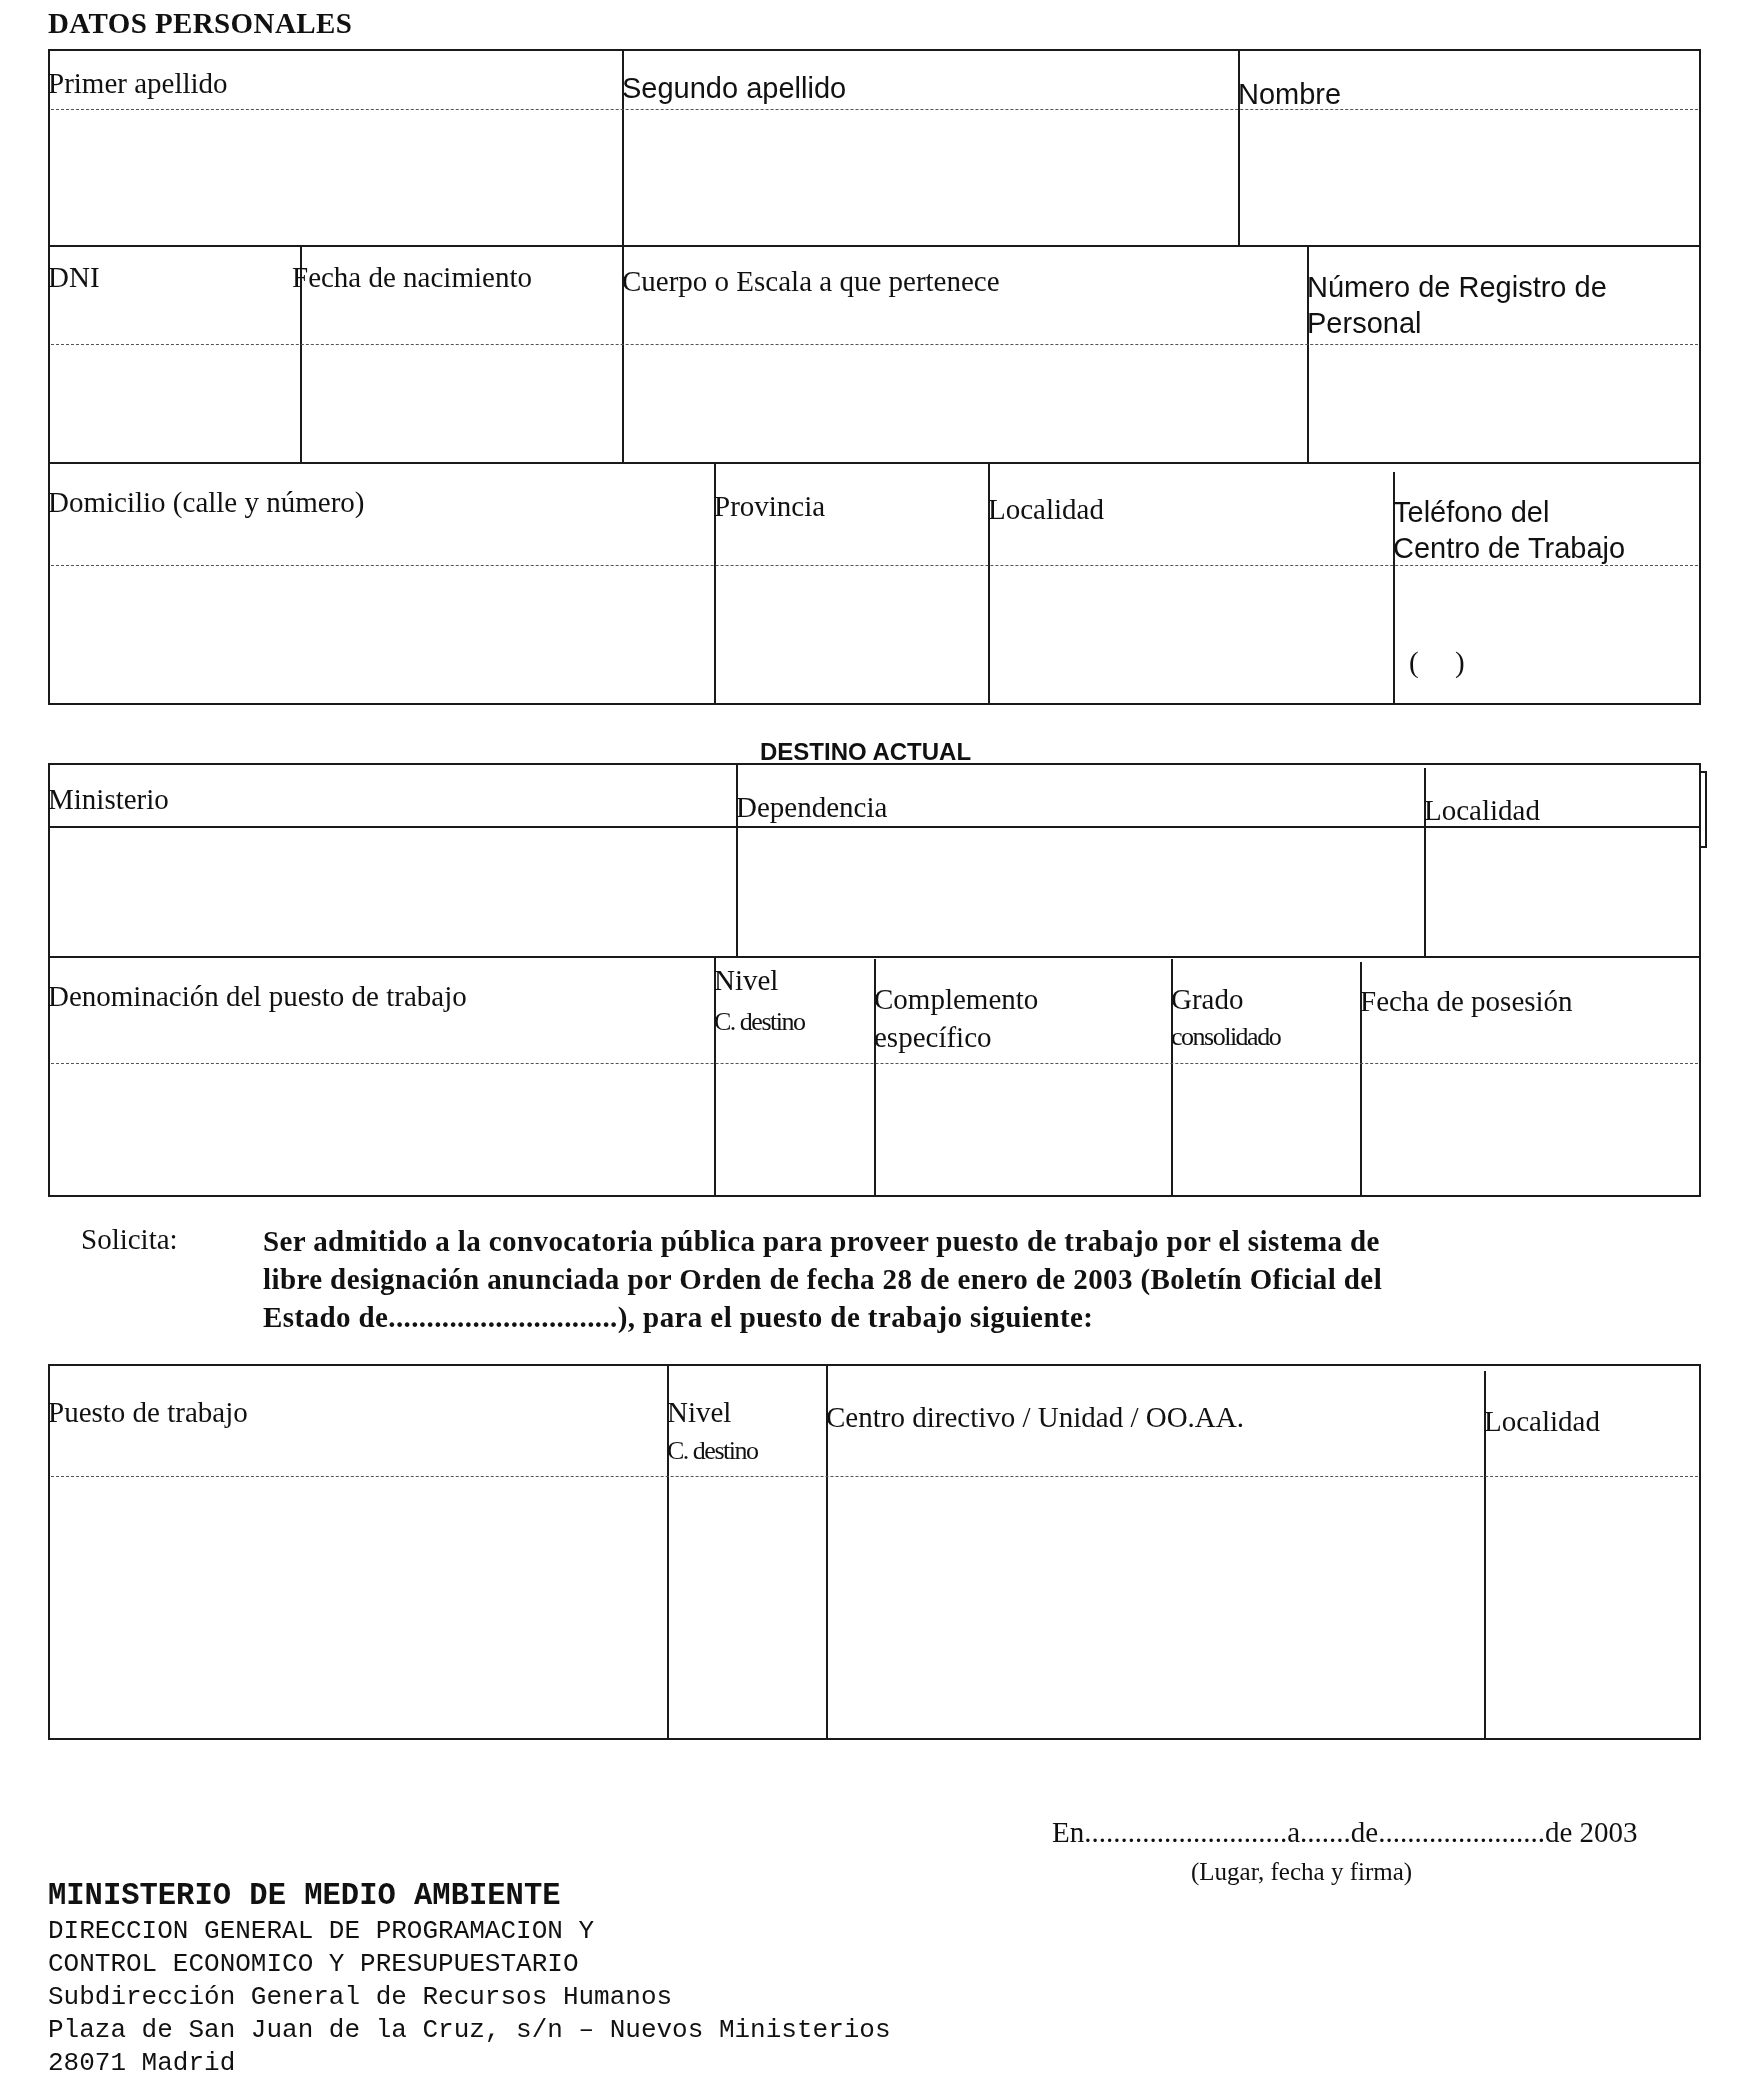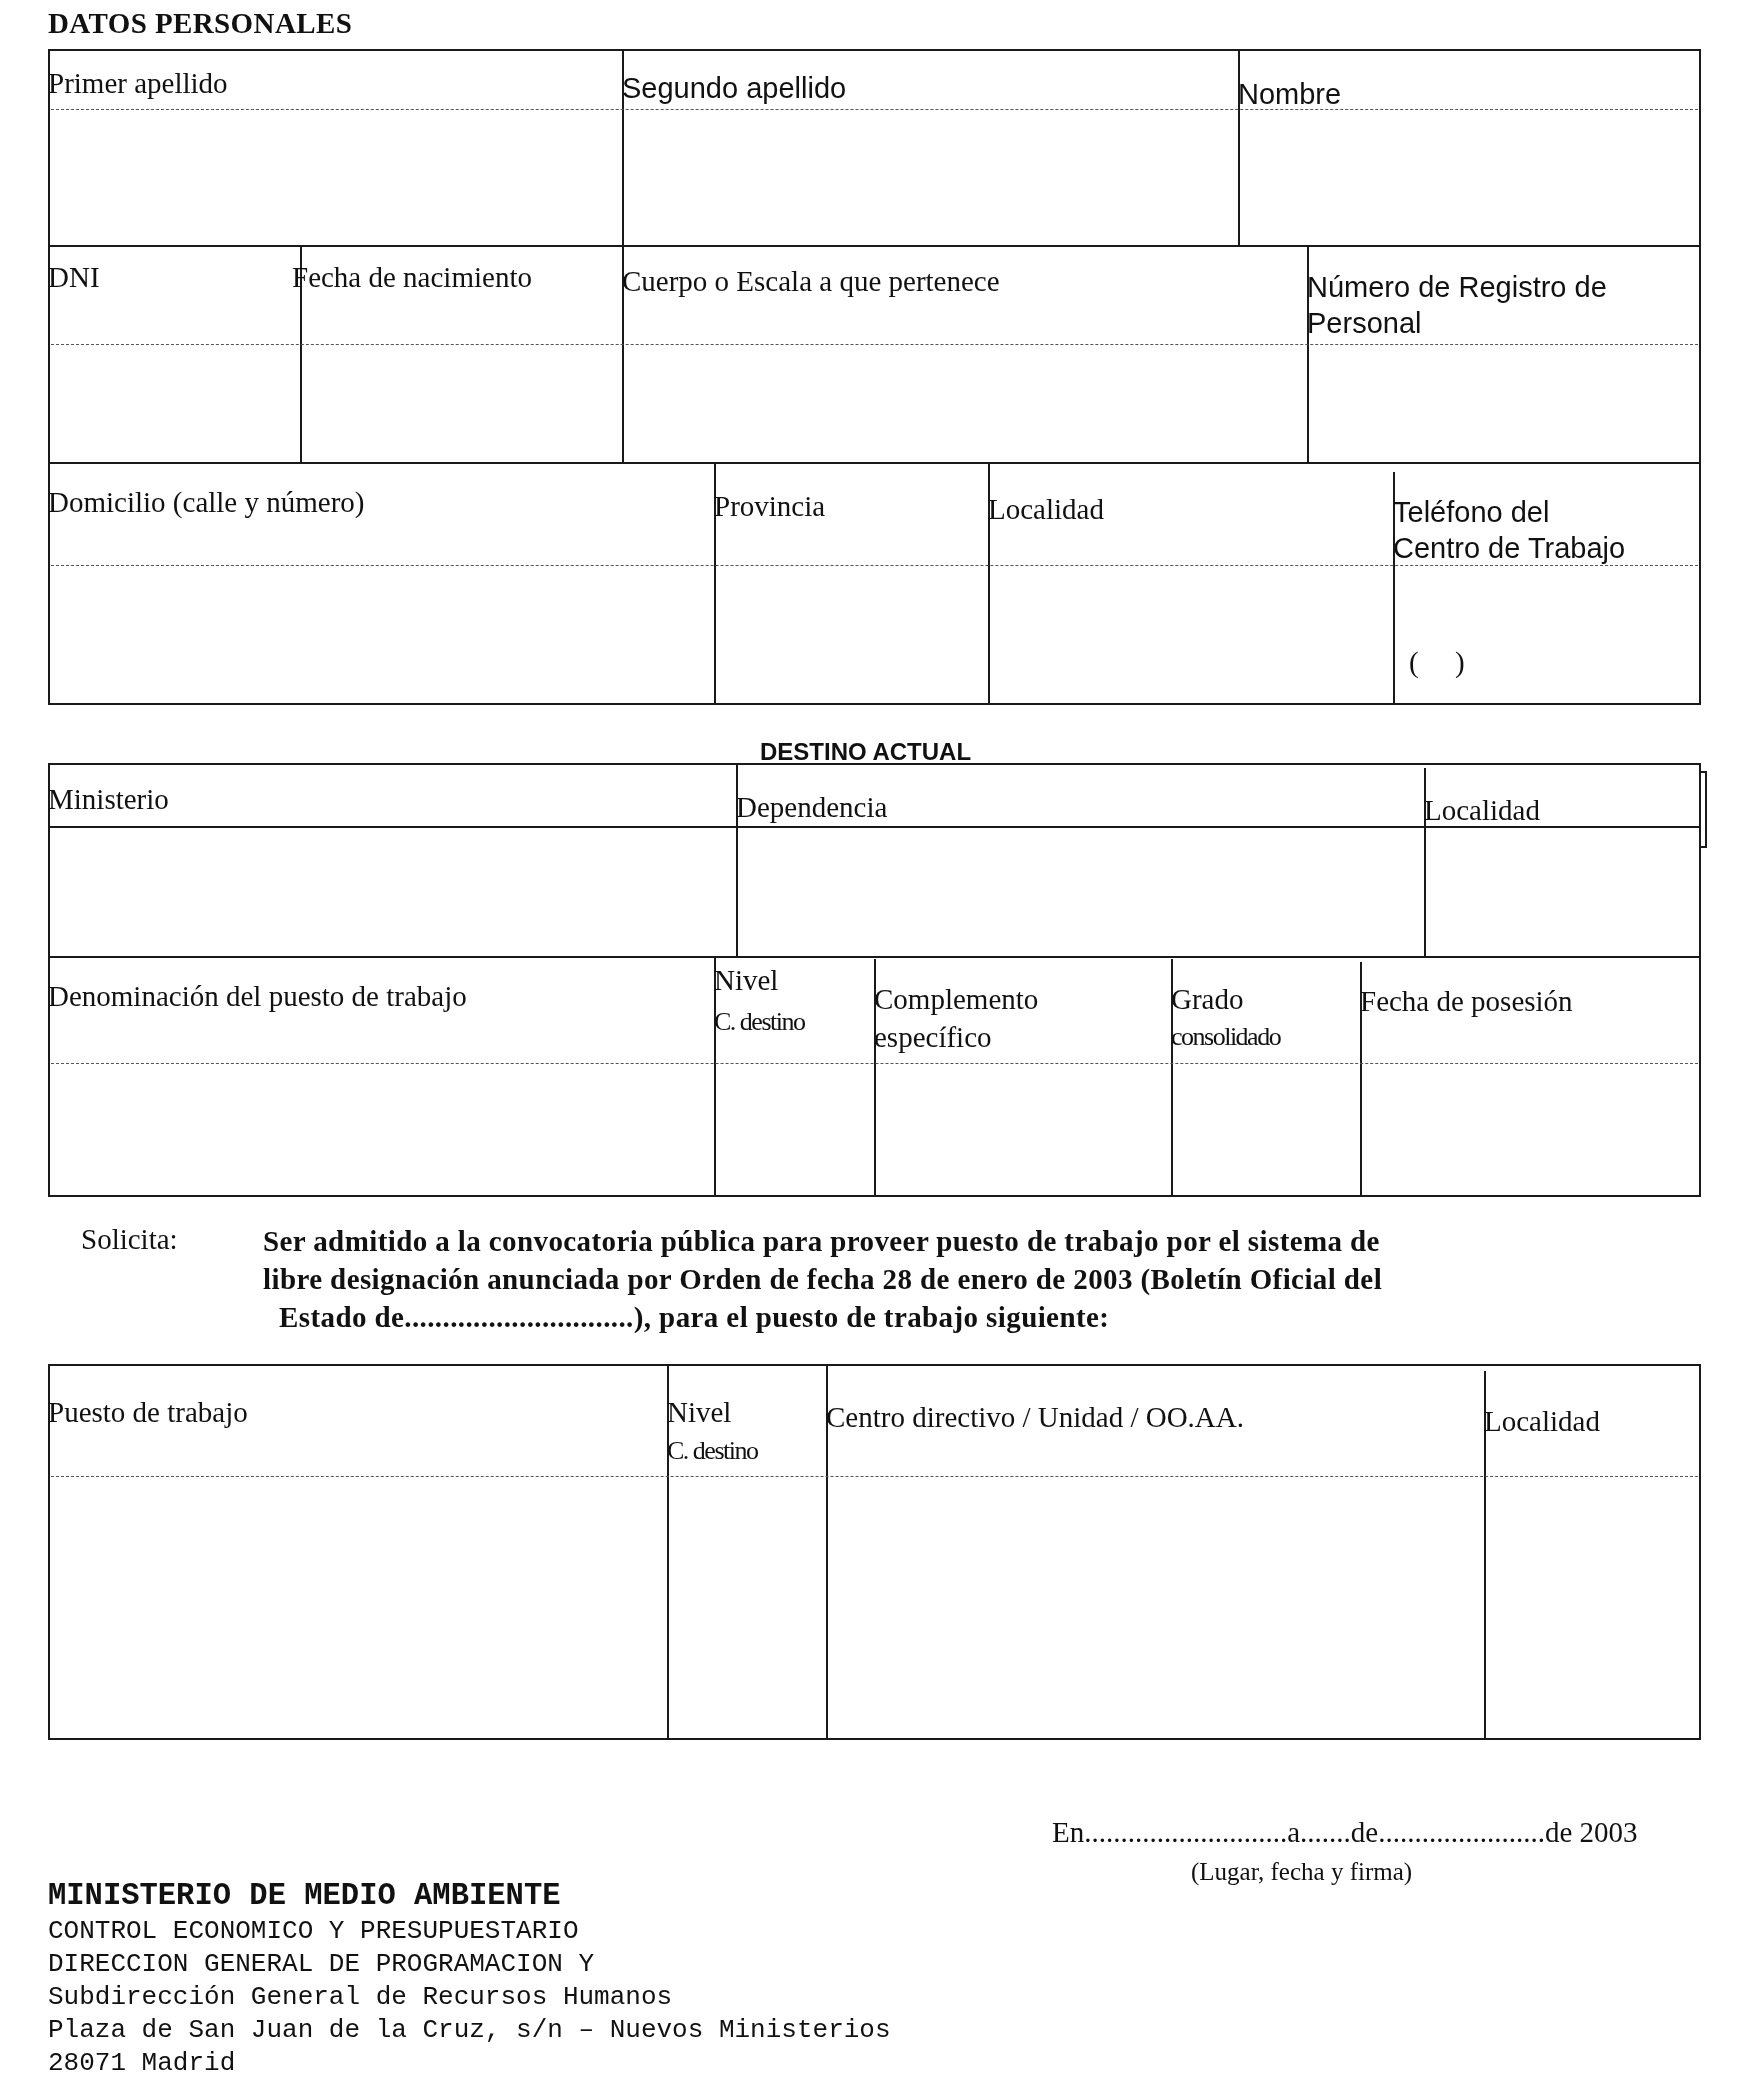"Estado" div { margin-left: 16px -> none }
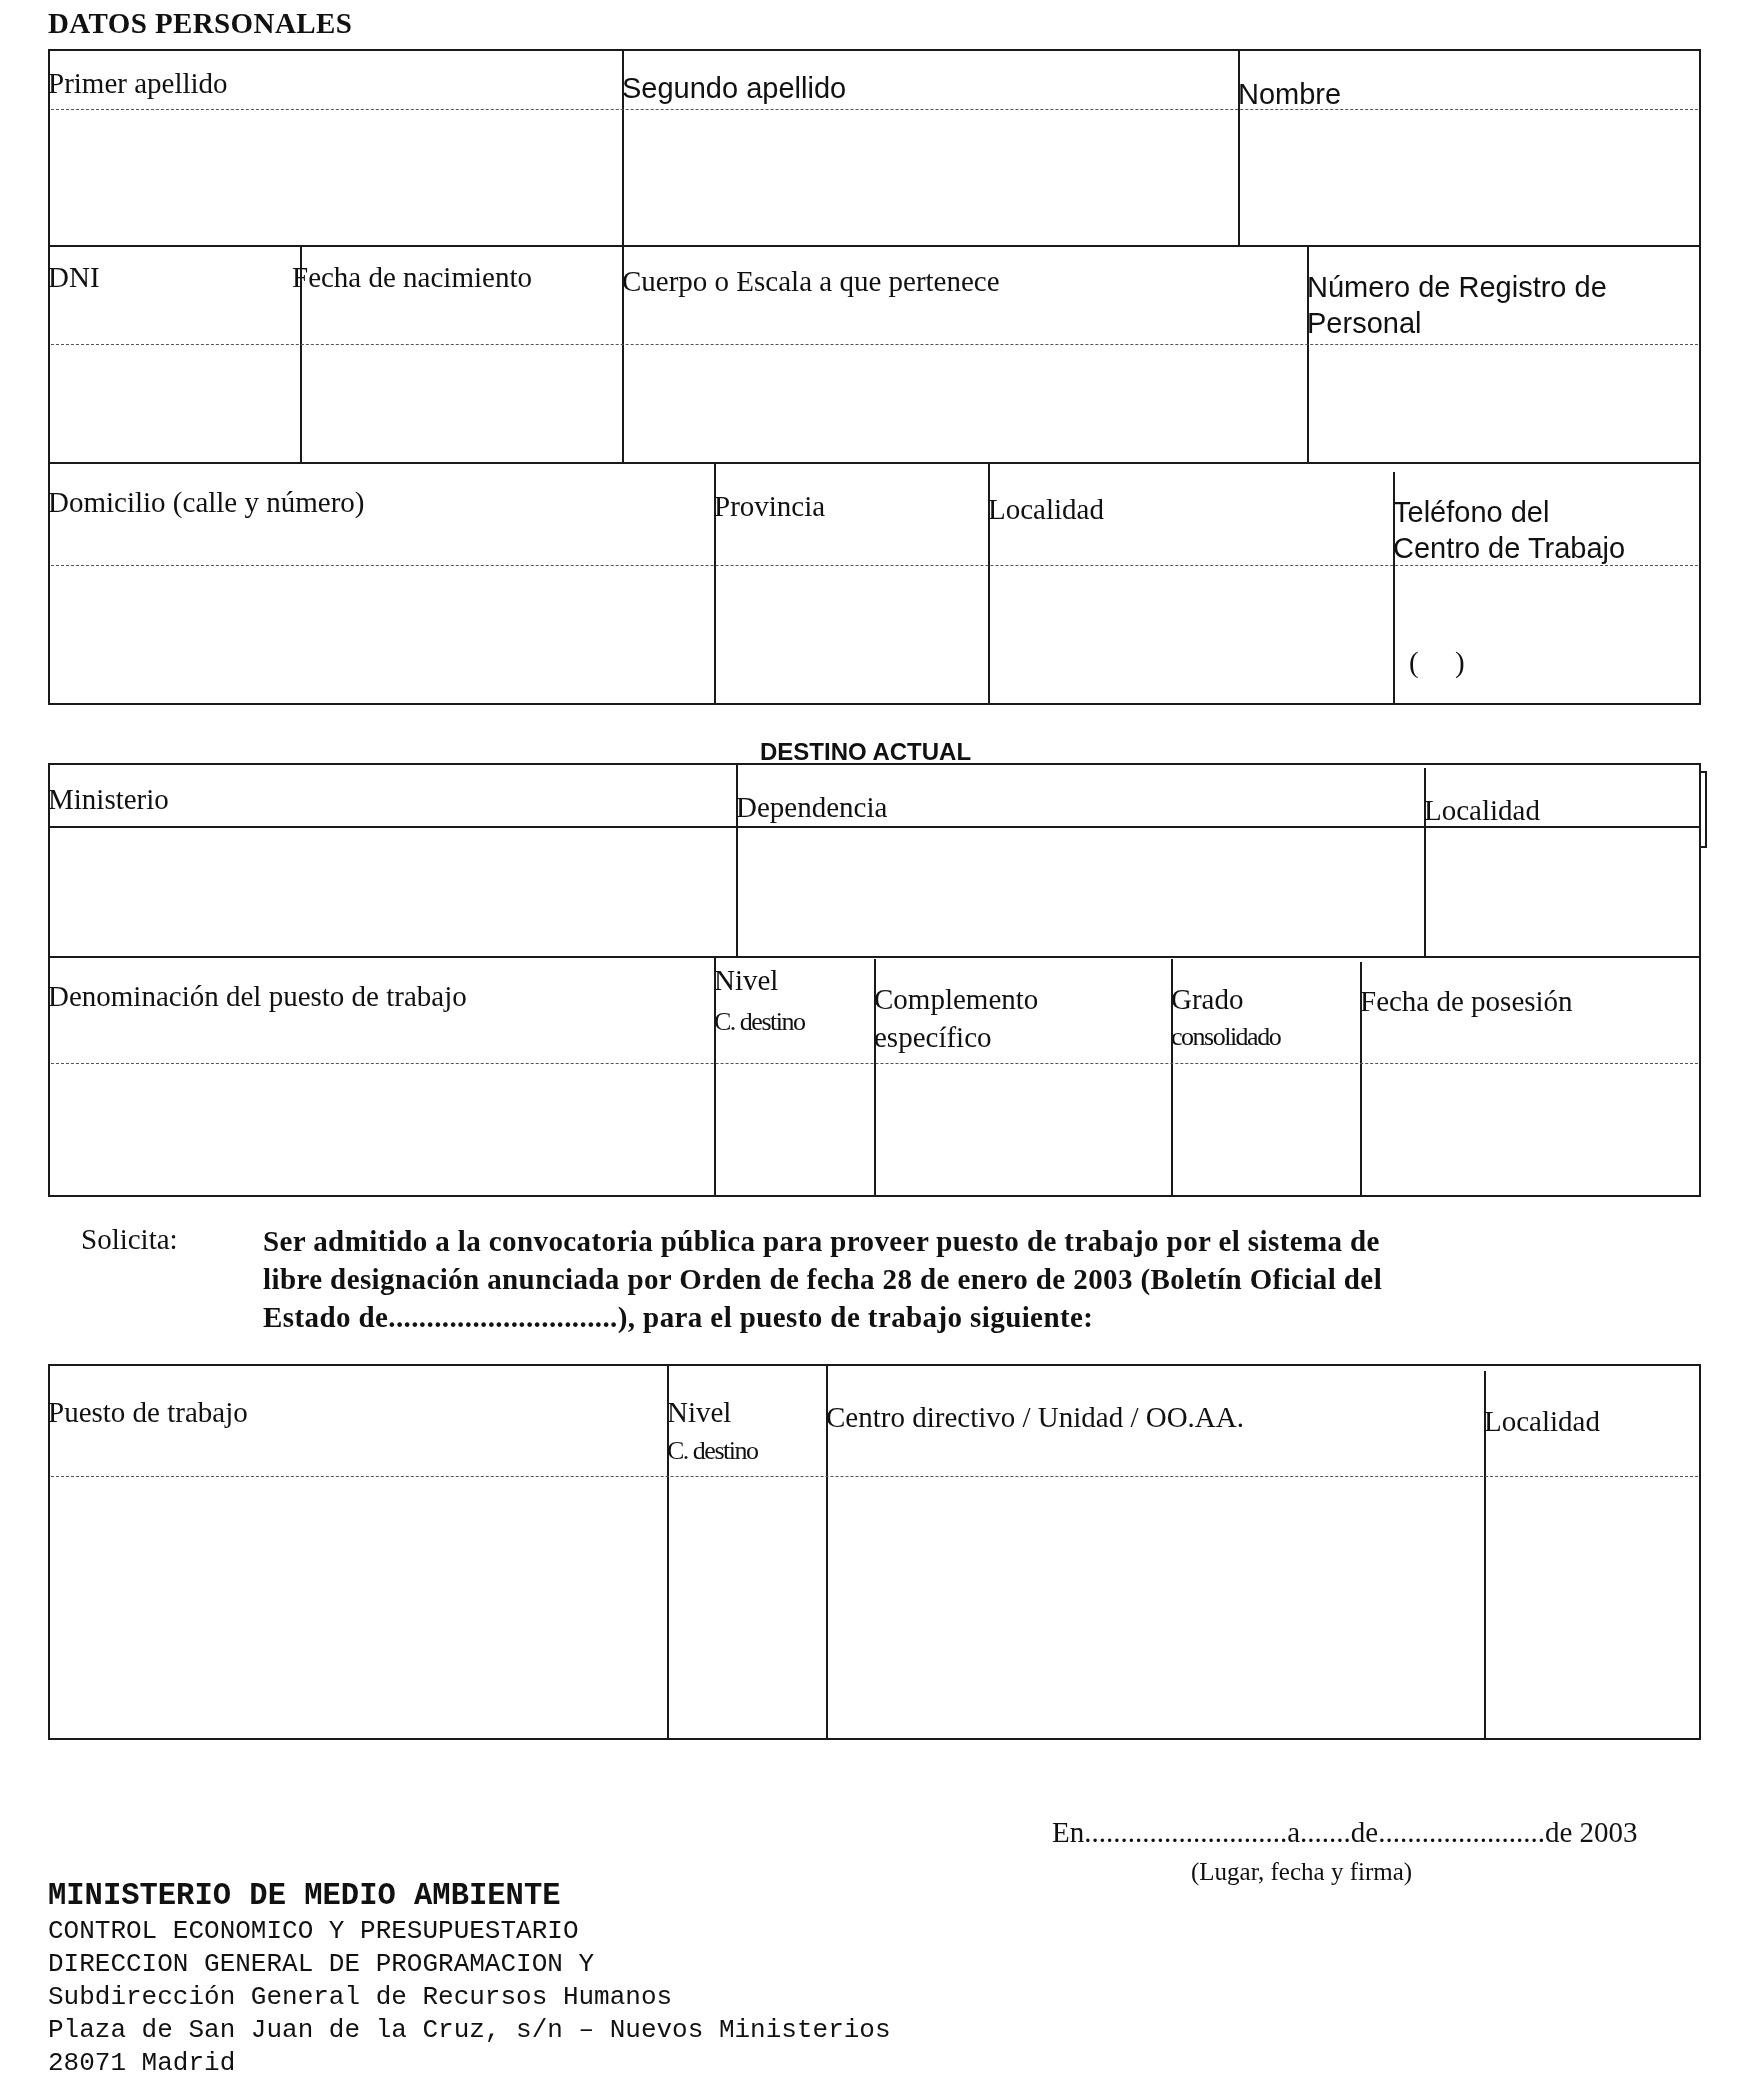"CONTROL ECONOMICO Y PRESUPUESTARIO" div.footer-line { order: before "DIRECCION GENERAL DE PROGRAMACION Y" -> after "DIRECCION GENERAL DE PROGRAMACION Y" }
